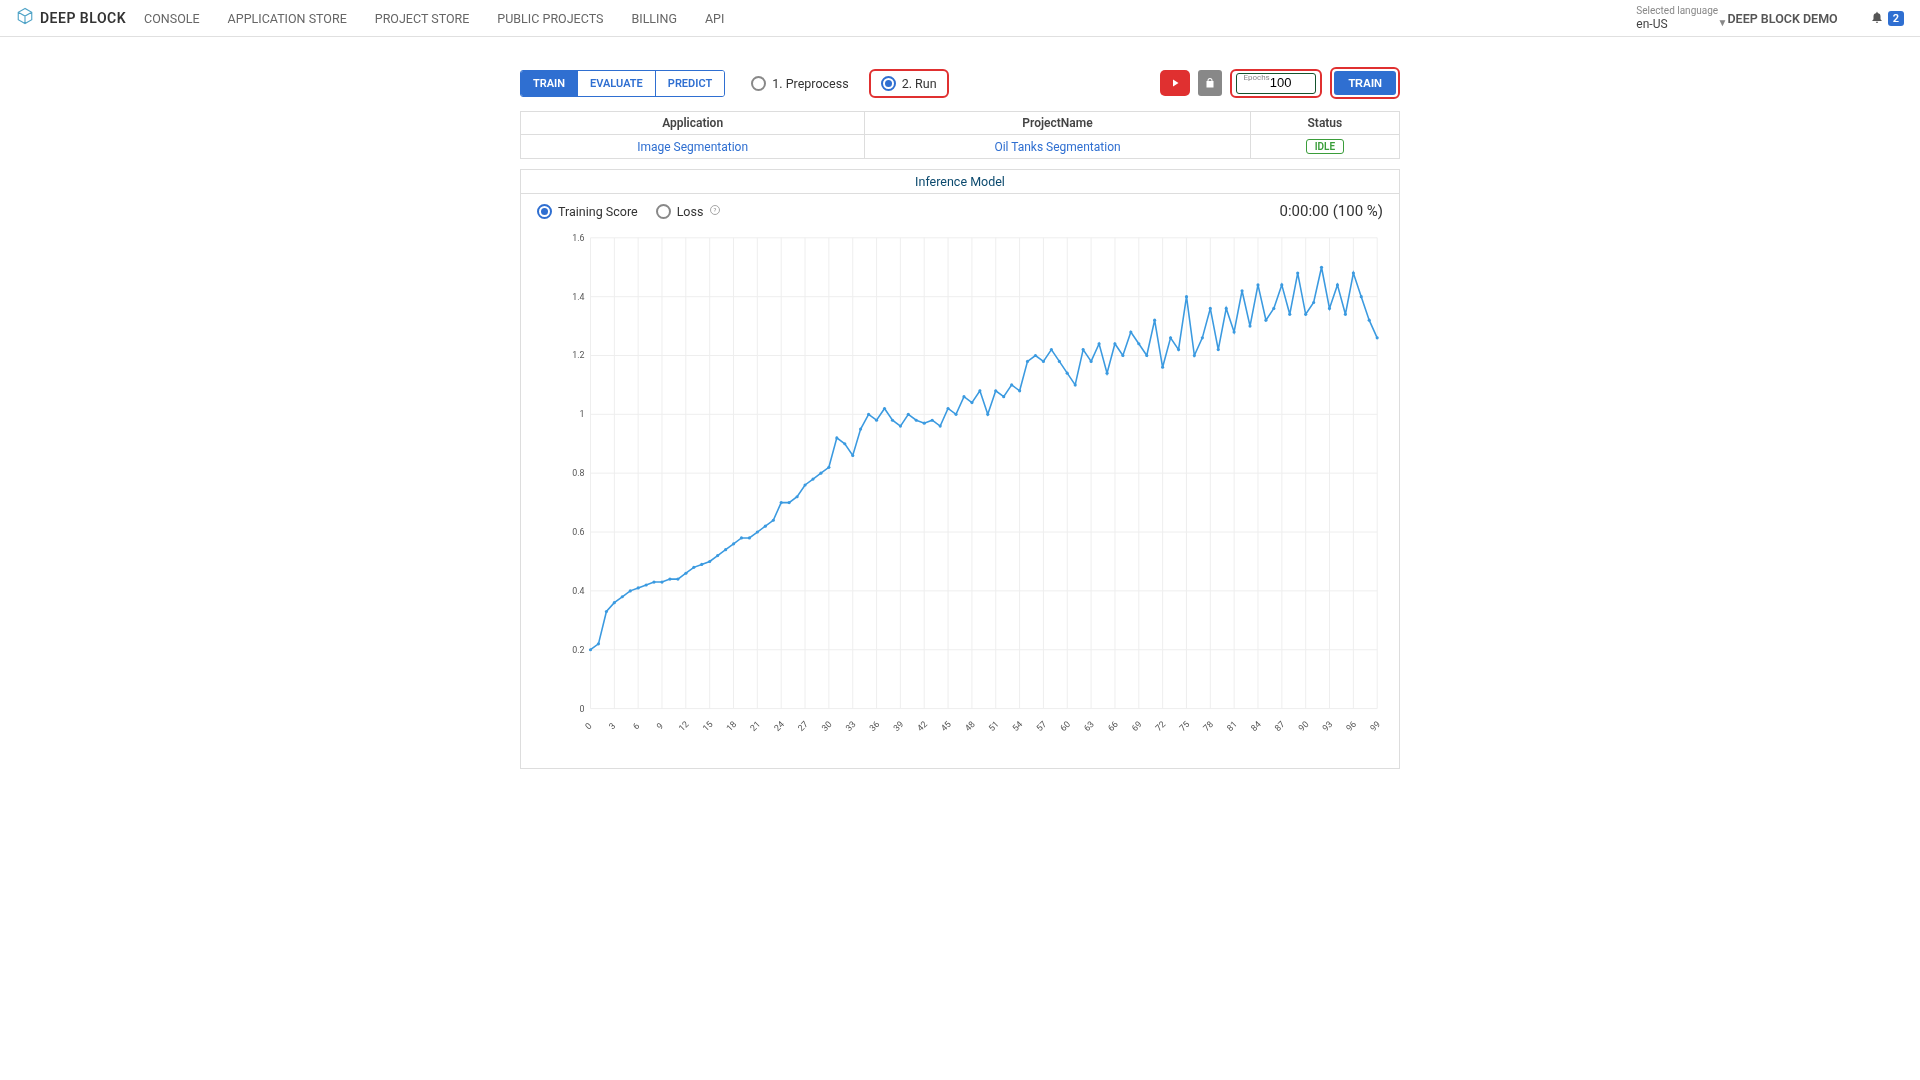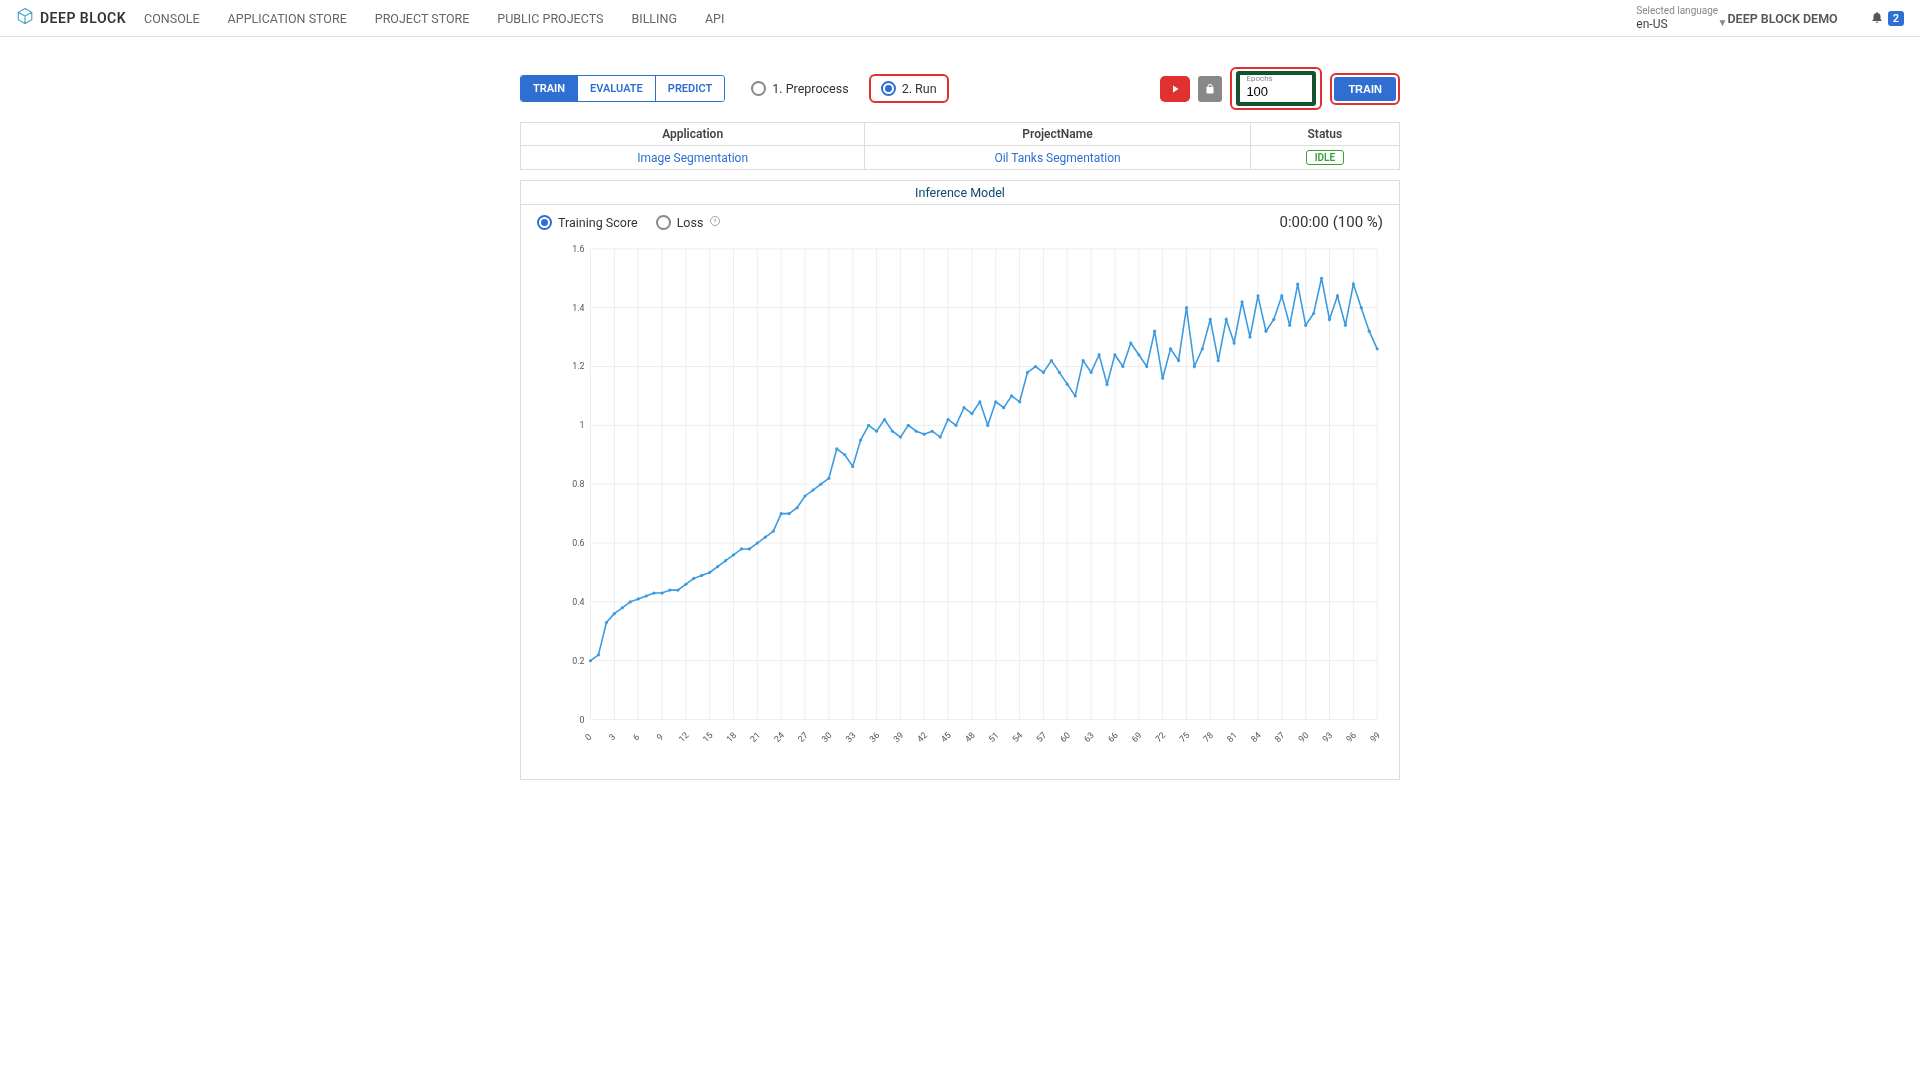"Epochs" .epochs-field { border: 4px solid #14532d -> 1px solid #14532d; flex-direction: column -> none }
